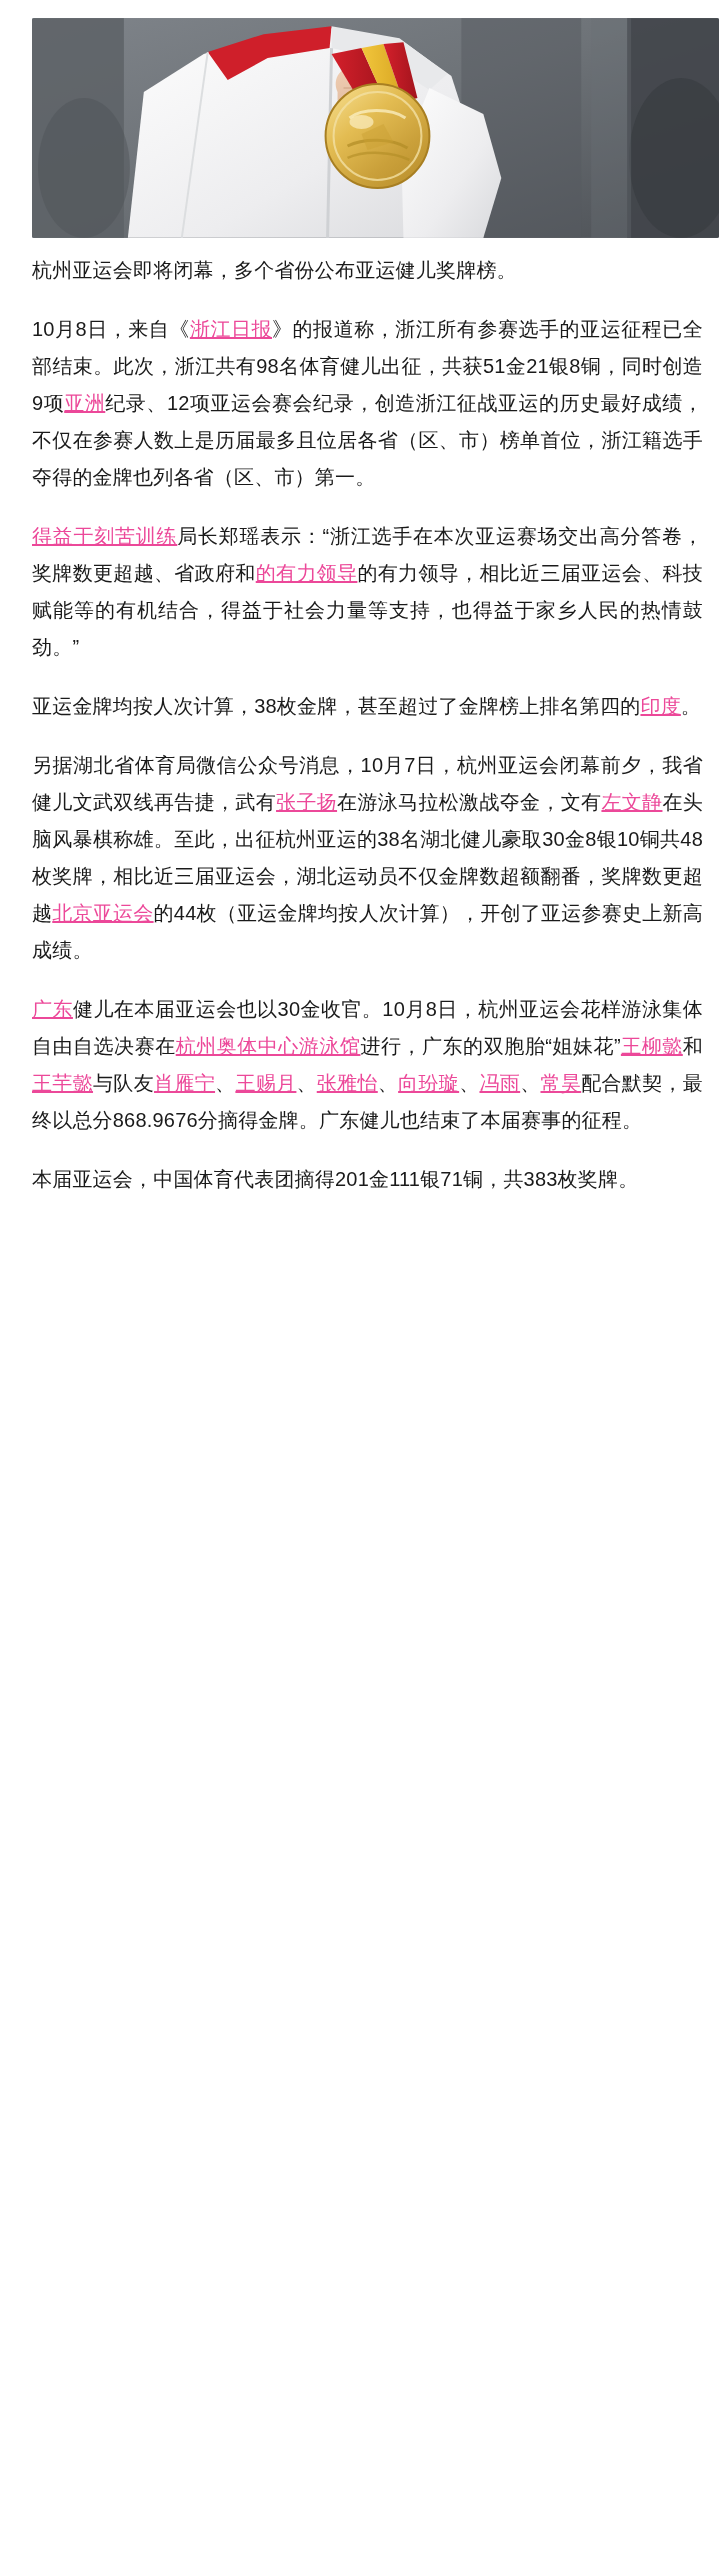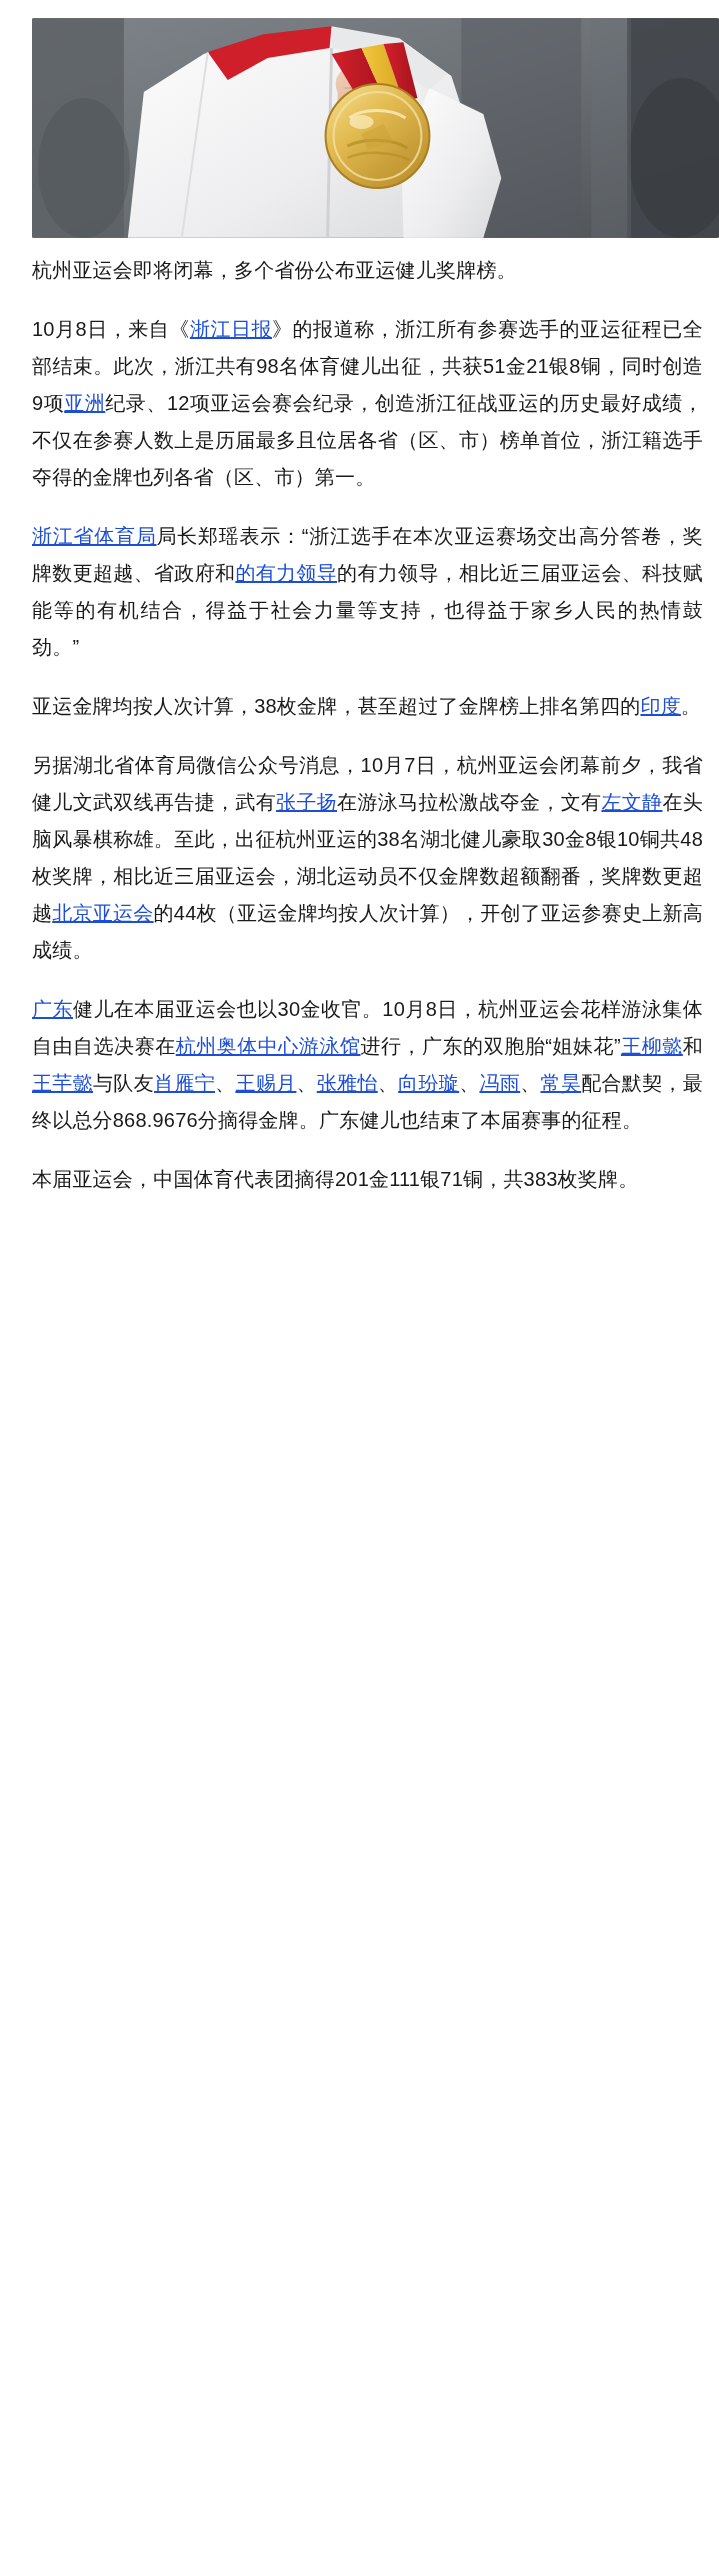"浙江日报" .lnk { color: #1d4ed8 -> #ec4899 }
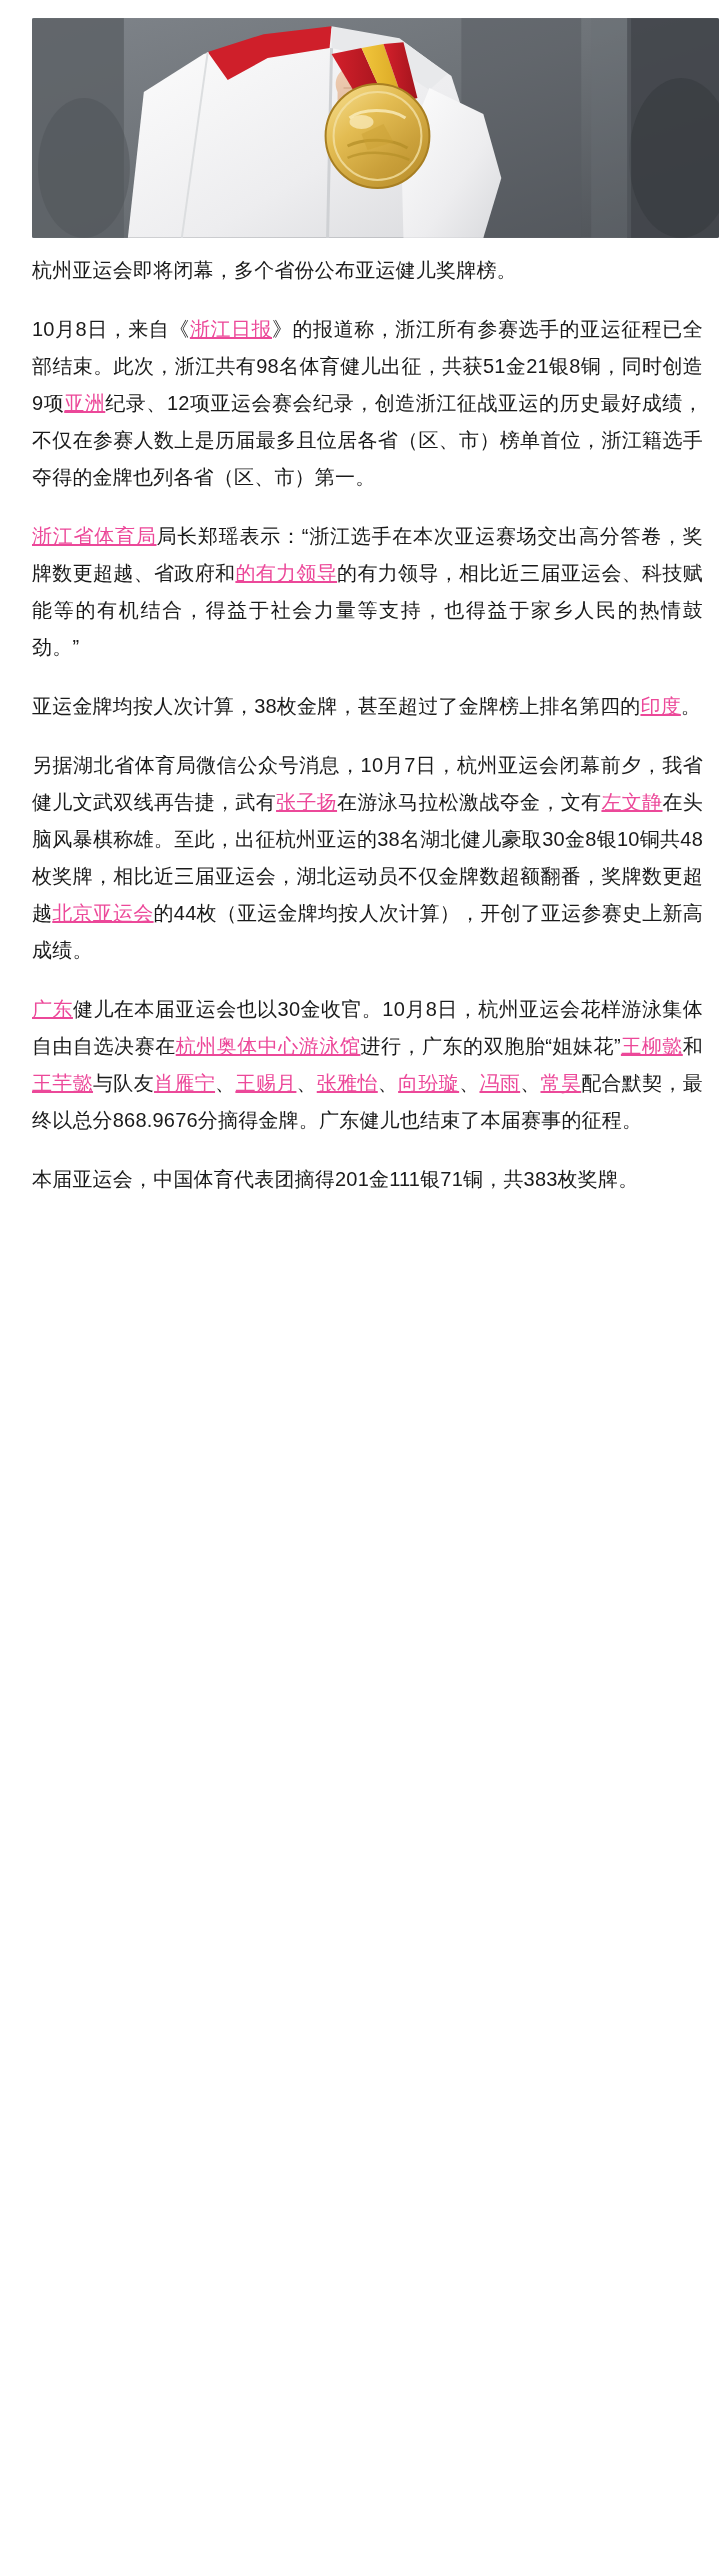"浙江省体育局" a.lnk { text: 浙江省体育局 -> 得益于刻苦训练 }
